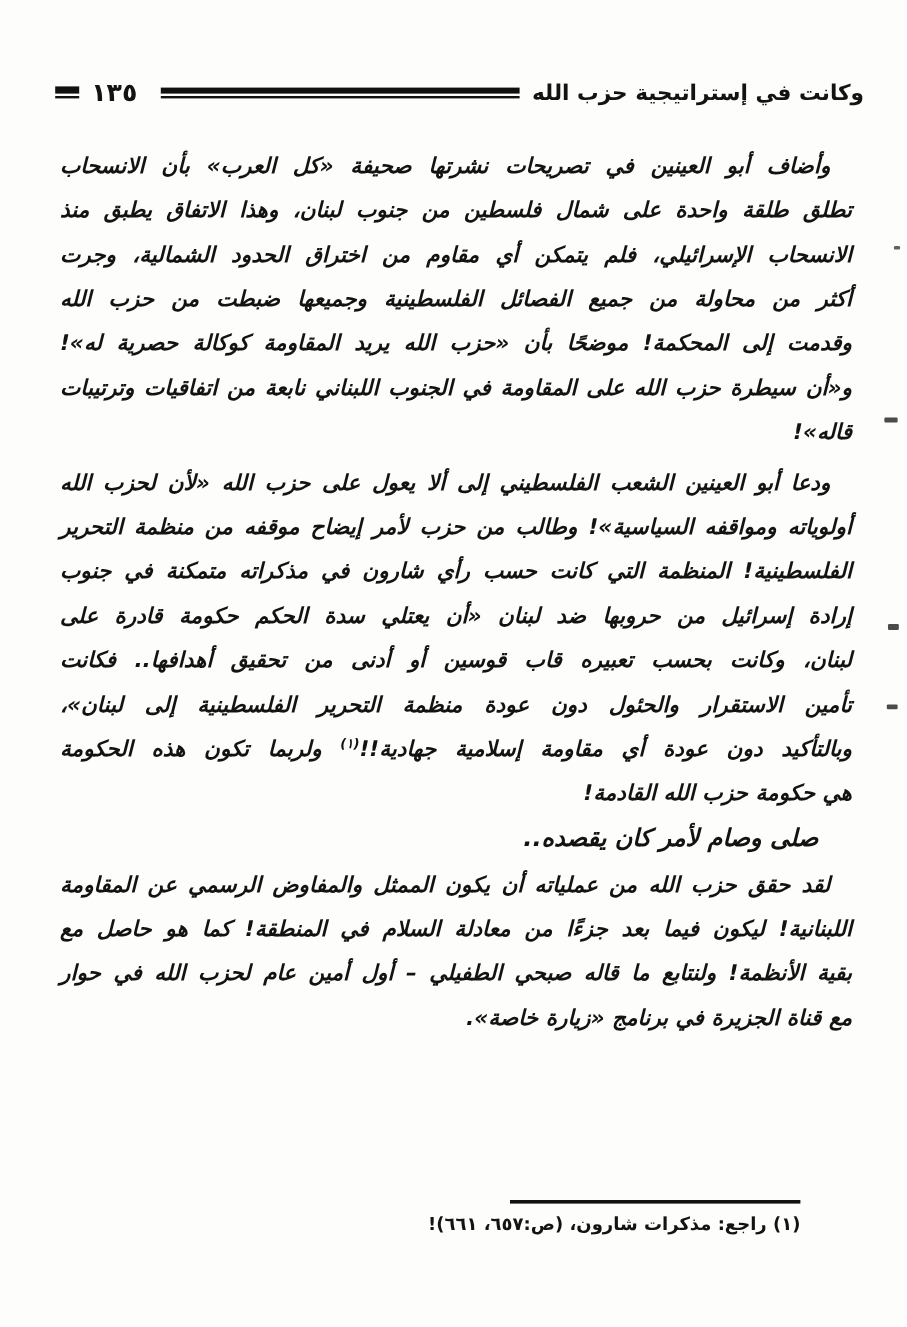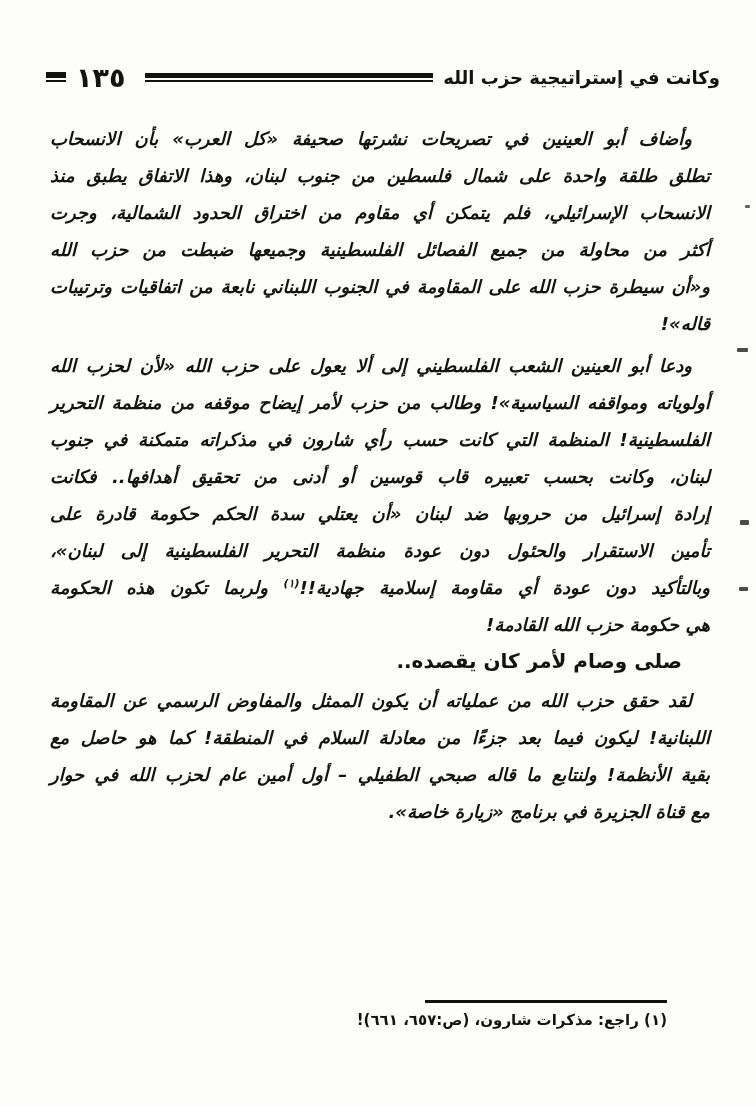"١٣٥" .page-number { font-size: 27px -> 21px }
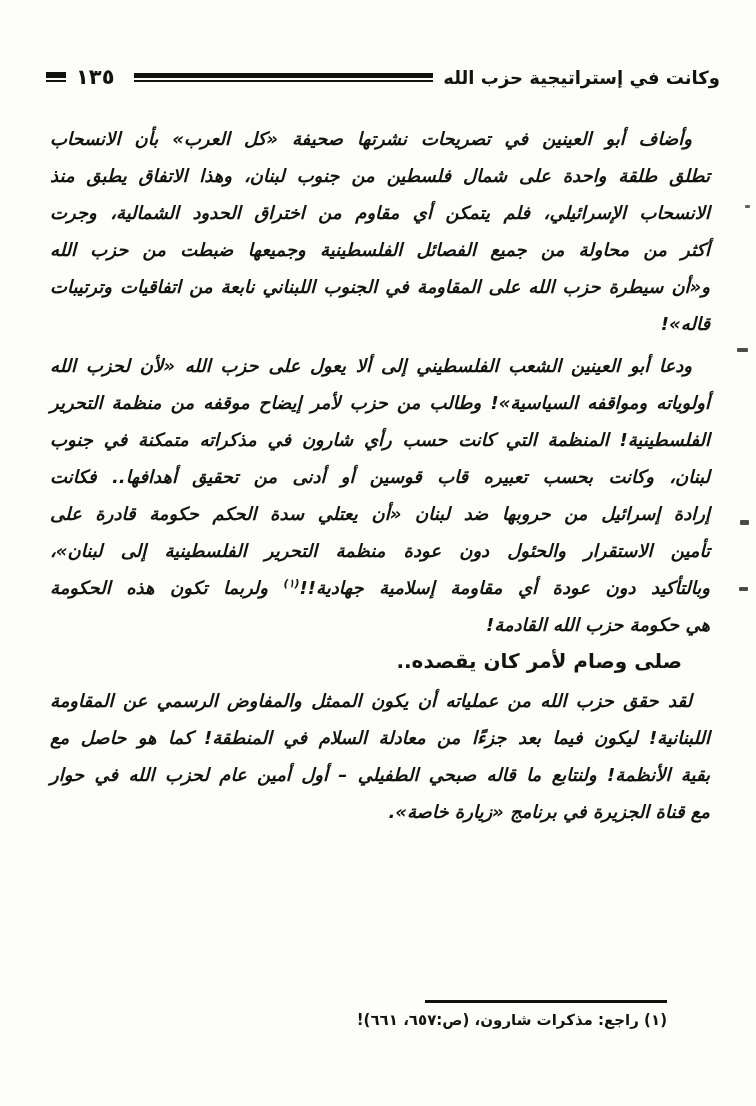"وقدمت إلى المحكمة! موضحًا بأن" div.line { html: none -> <div>وقدمت إلى المحكمة! موضحًا بأن «حزب الله يريد المقاومة كوكالة حصرية له»!</div> }
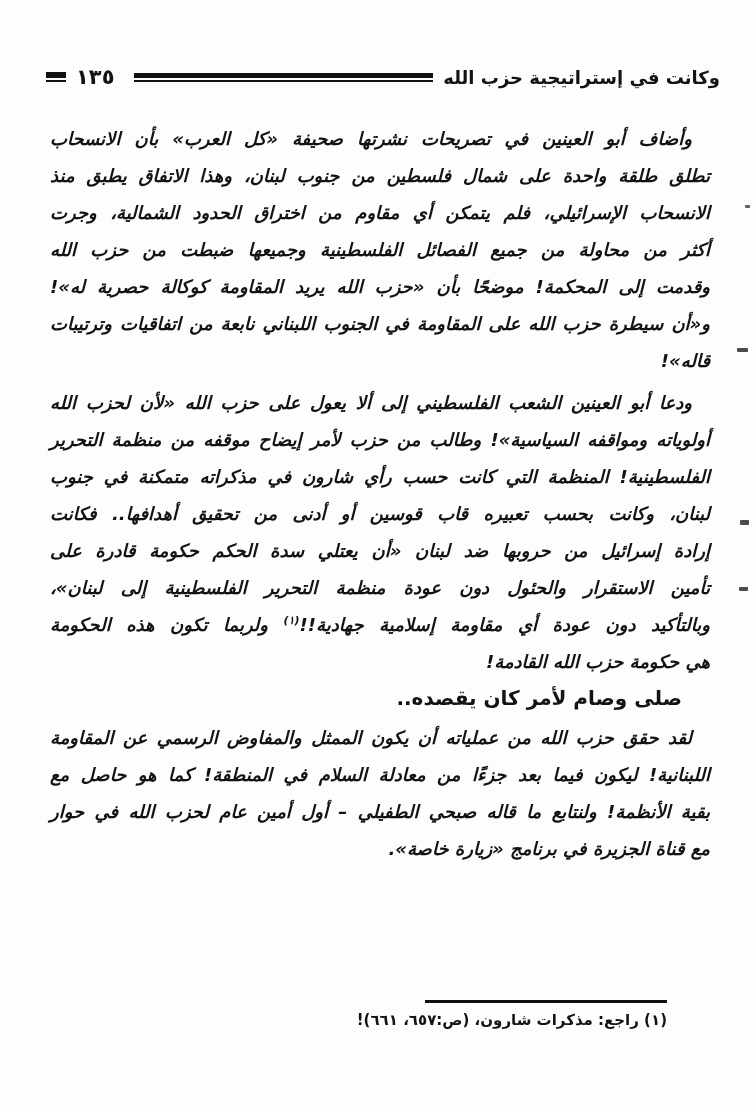"لبنان، وكانت بحسب تعبيره قاب" div.line { order: before "إرادة إسرائيل من حروبها ضد" -> after "إرادة إسرائيل من حروبها ضد" }
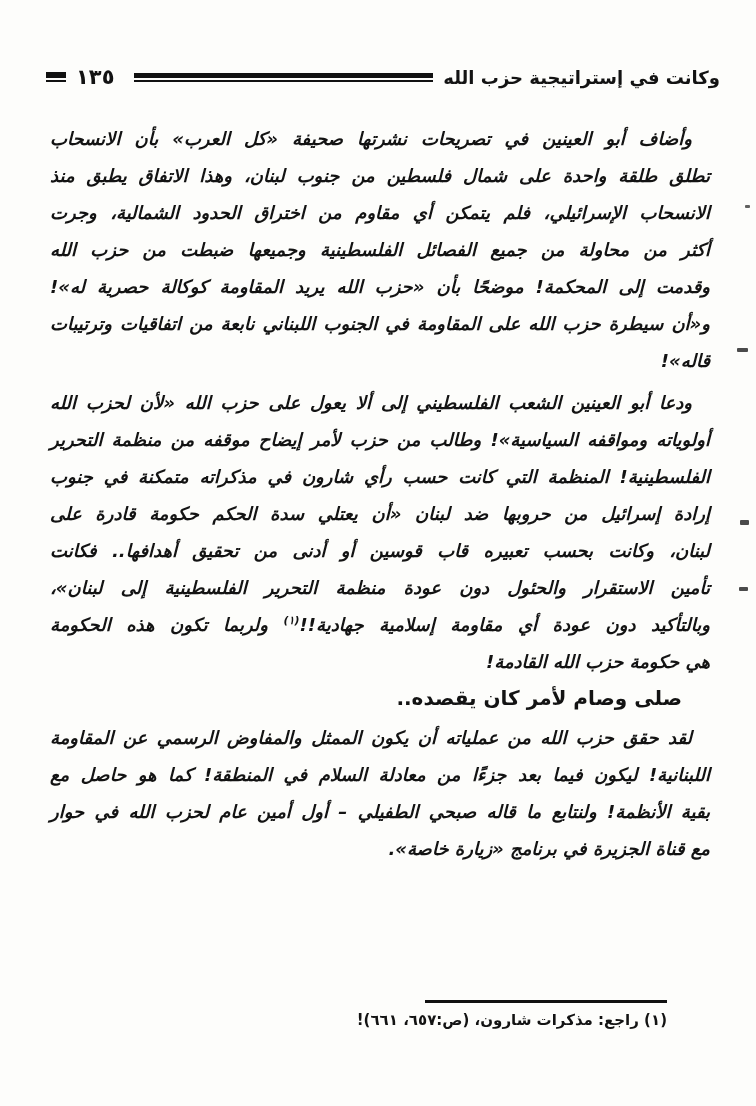"صلى وصام لأمر كان يقصده.." .section-heading { font-style: none -> italic }
